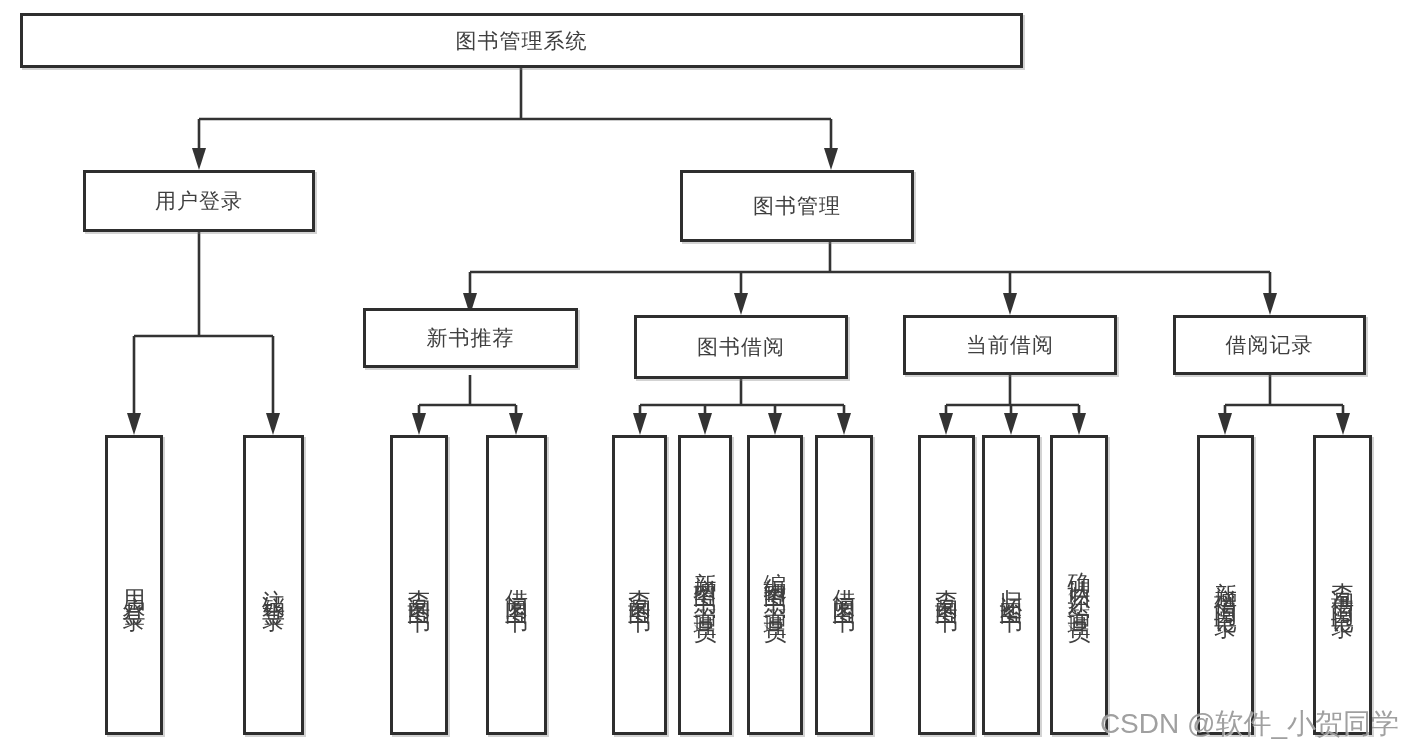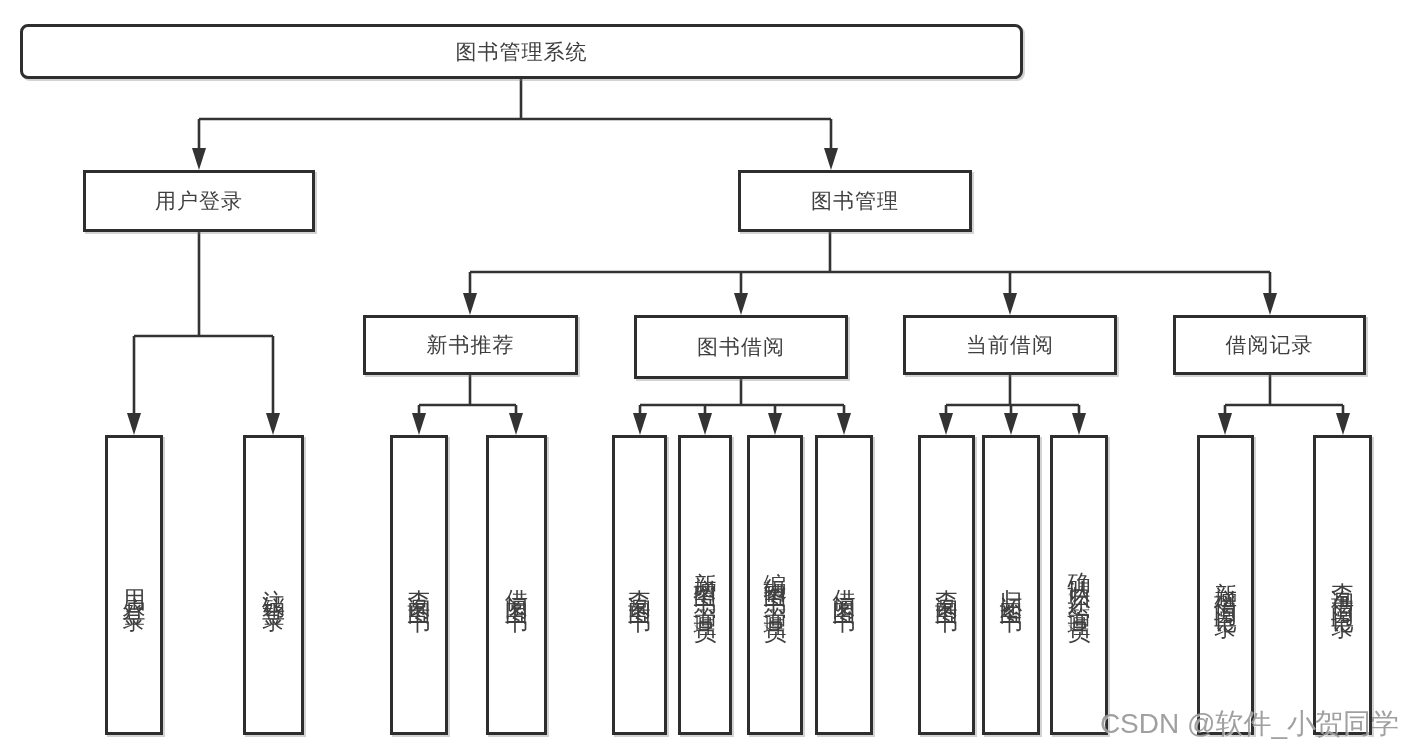"图书管理系统" div.box { border-radius: 8px -> none; top: 24px -> 13px }
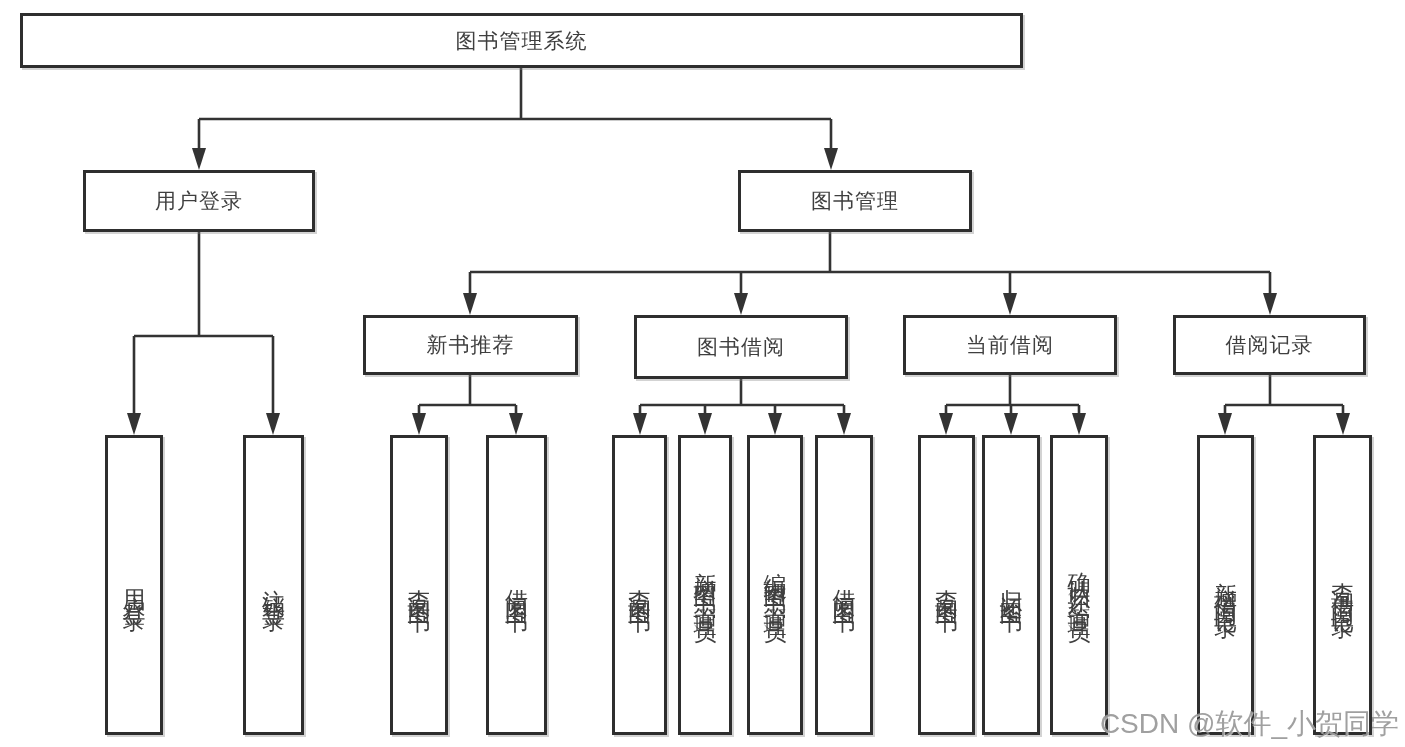"图书管理" div.box { height: 62px -> 72px; left: 738px -> 680px }
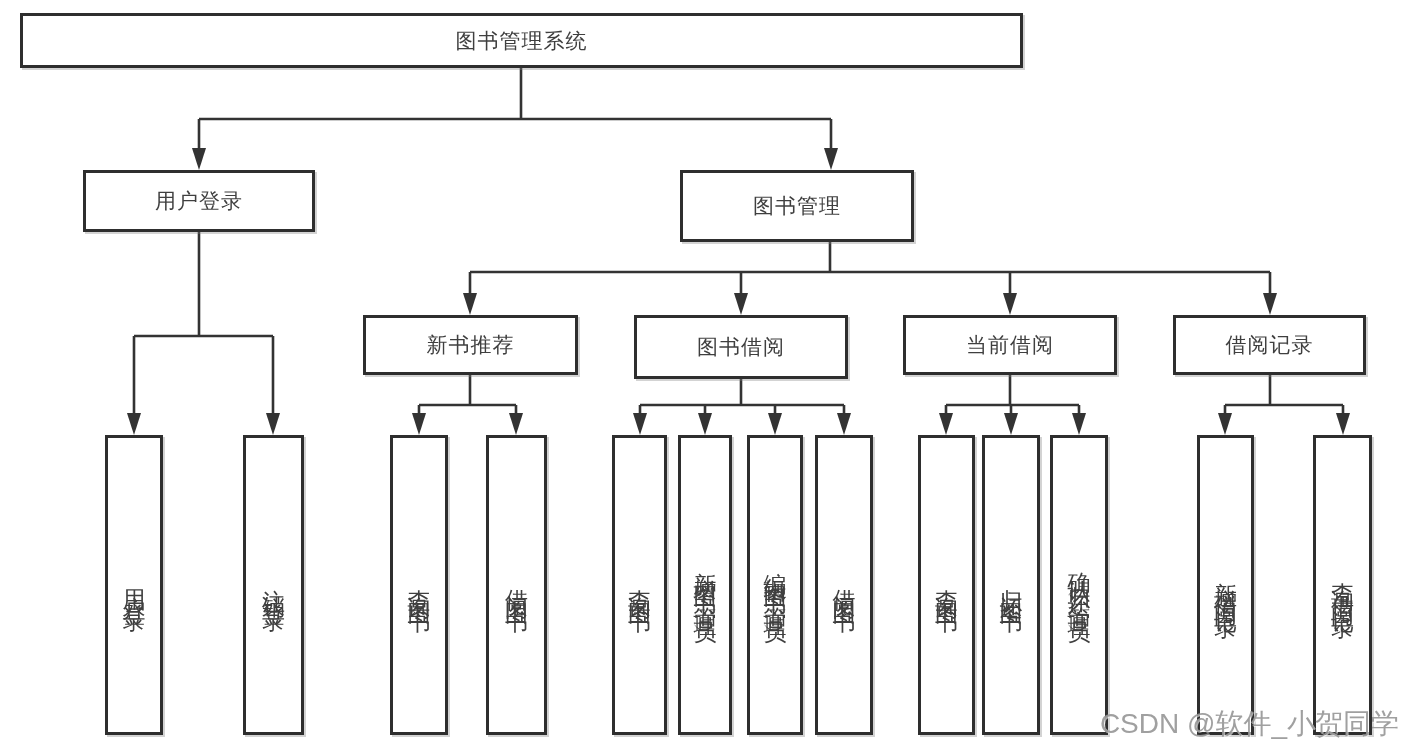"新书推荐" div.box { top: 315px -> 308px }
